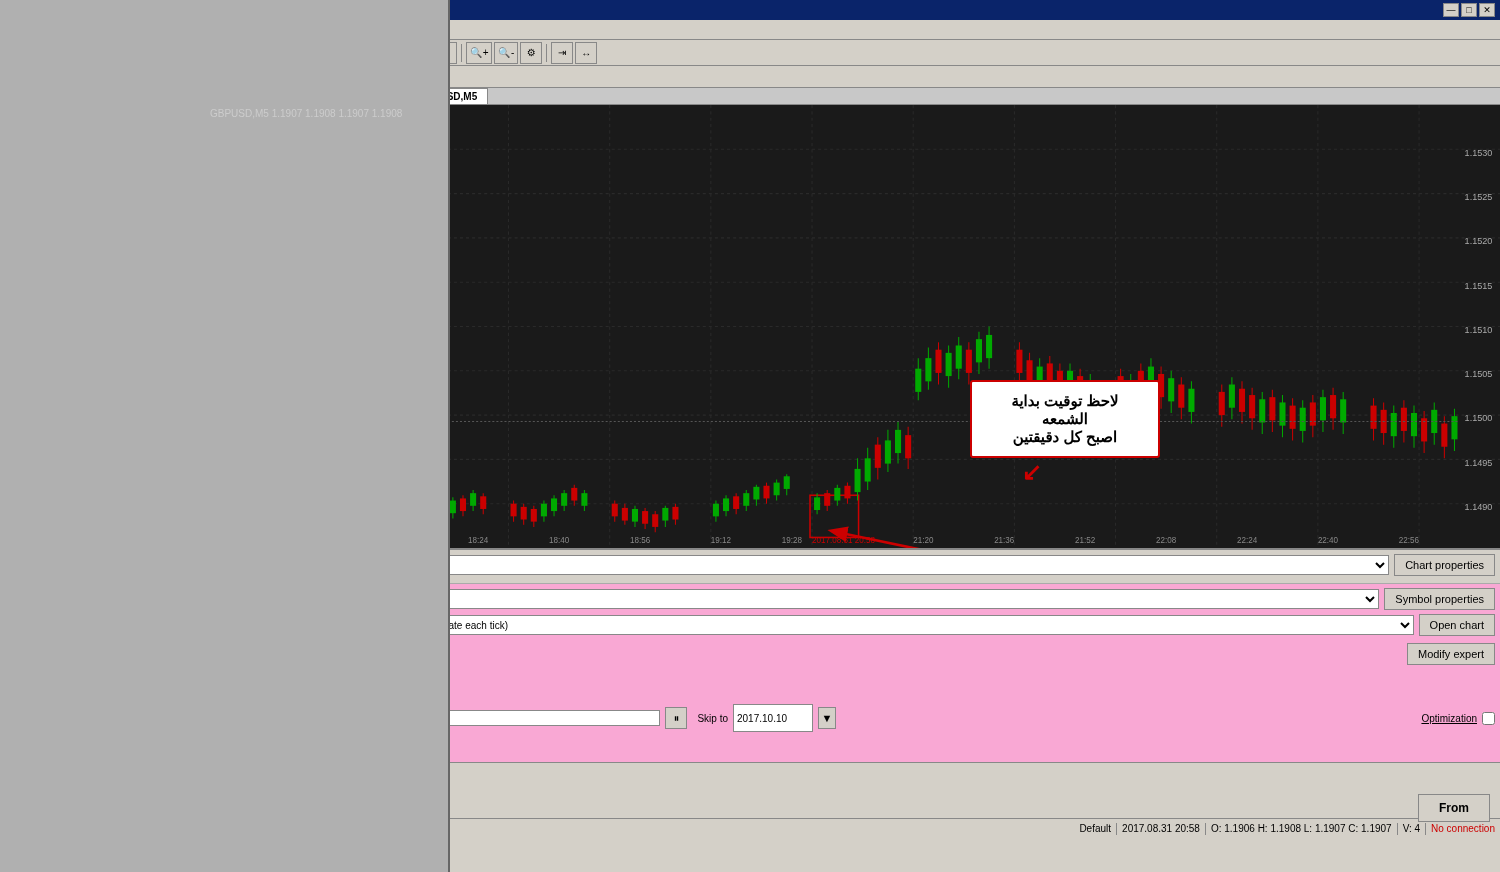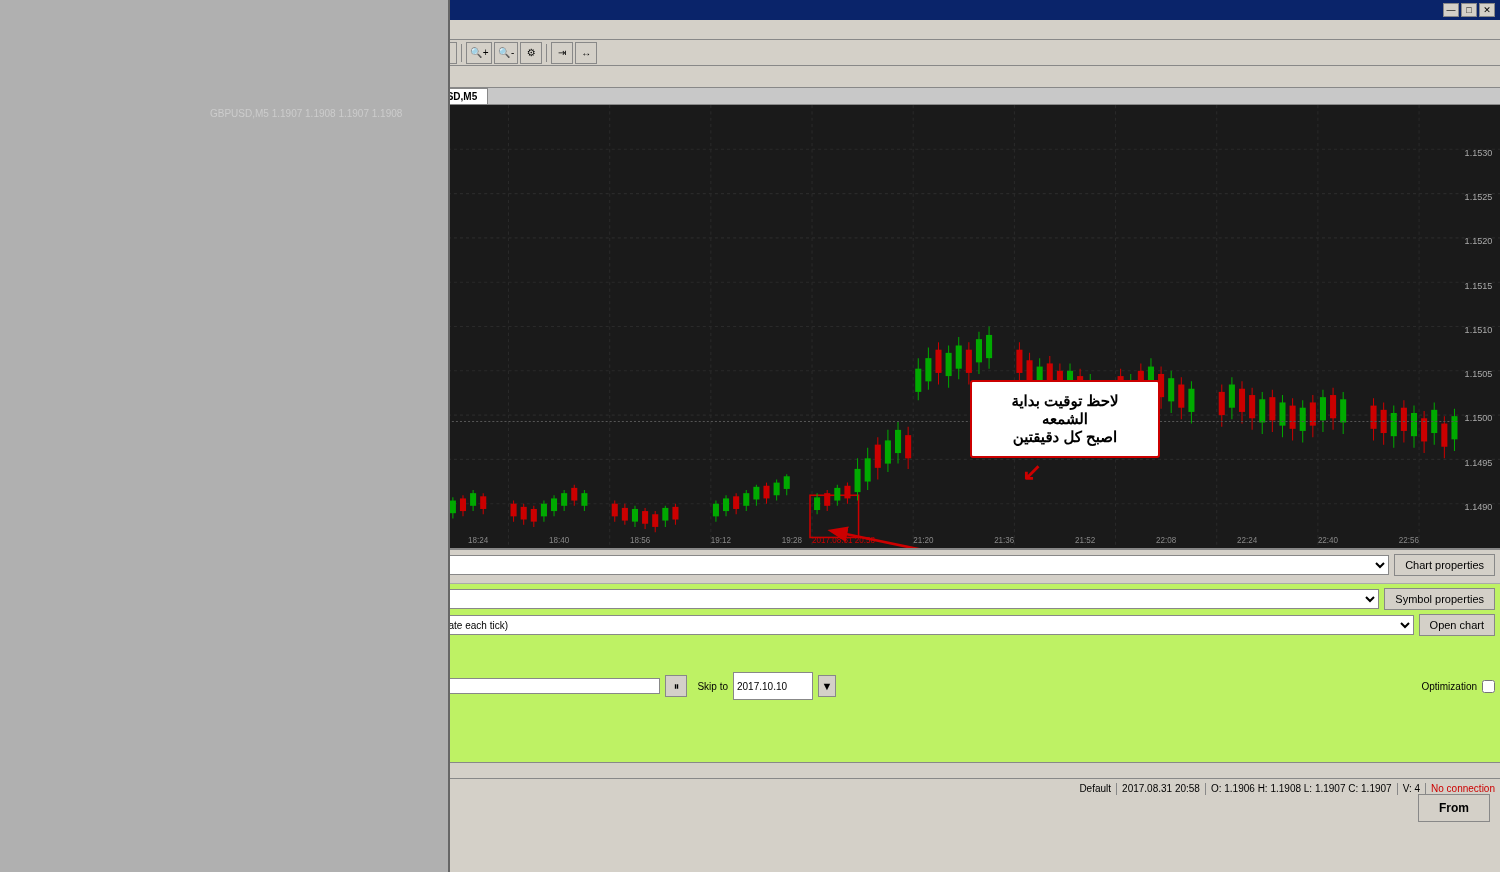"Symbol properties" div { background: #bef264 -> #f9a8d4 }
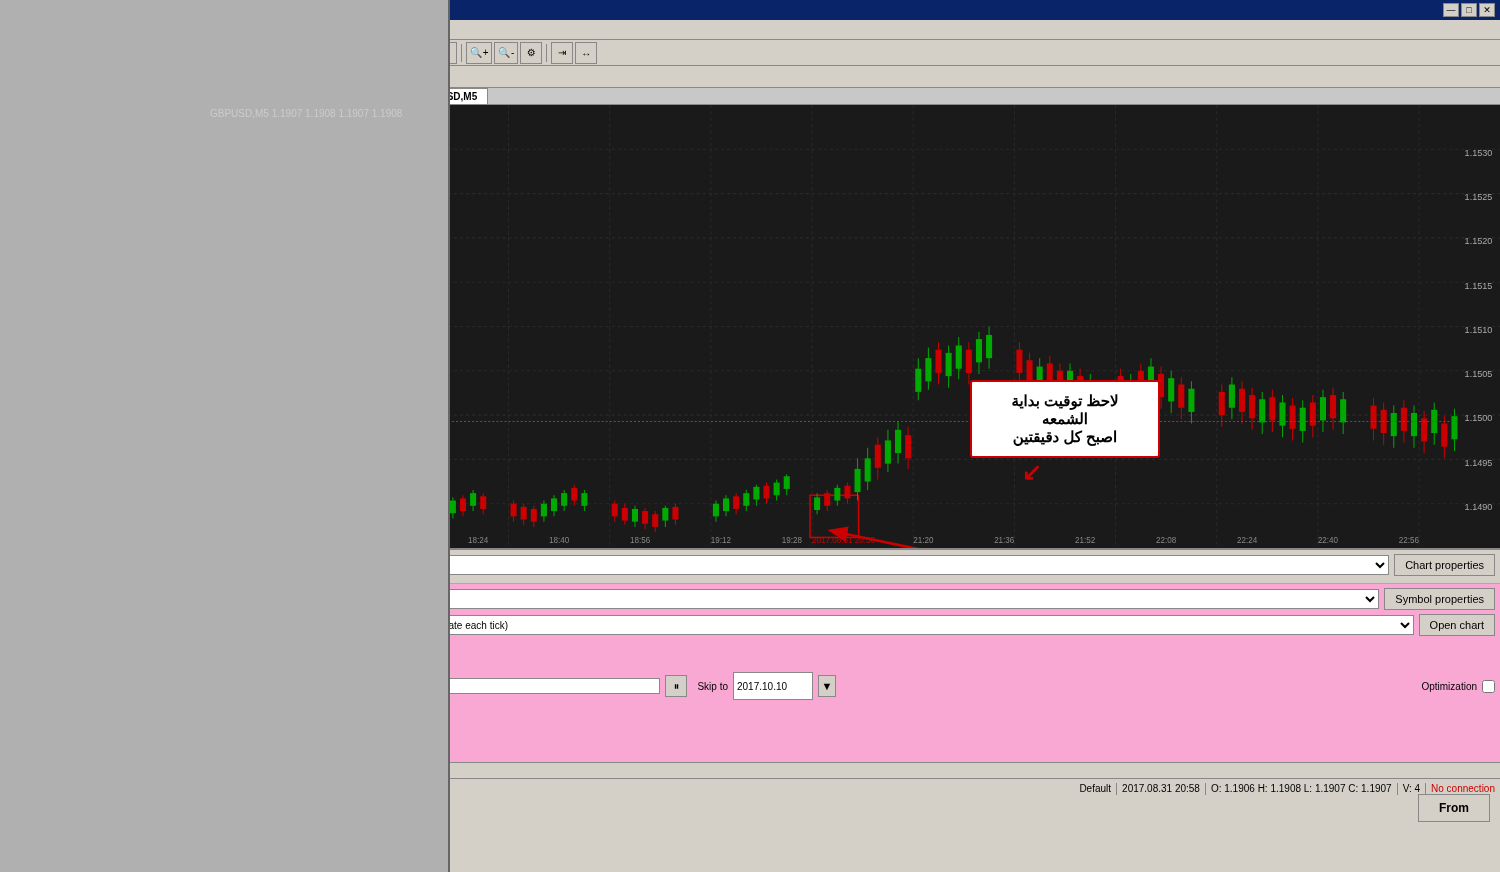"Modify expert" div.st-row { html: none -> <div> <span></span> <input> <span>From:</span> <input> <button>▼</button> <span>To:</span> <input> <button>▼</button> <span></span> <button>Modify expert</button> </div> }
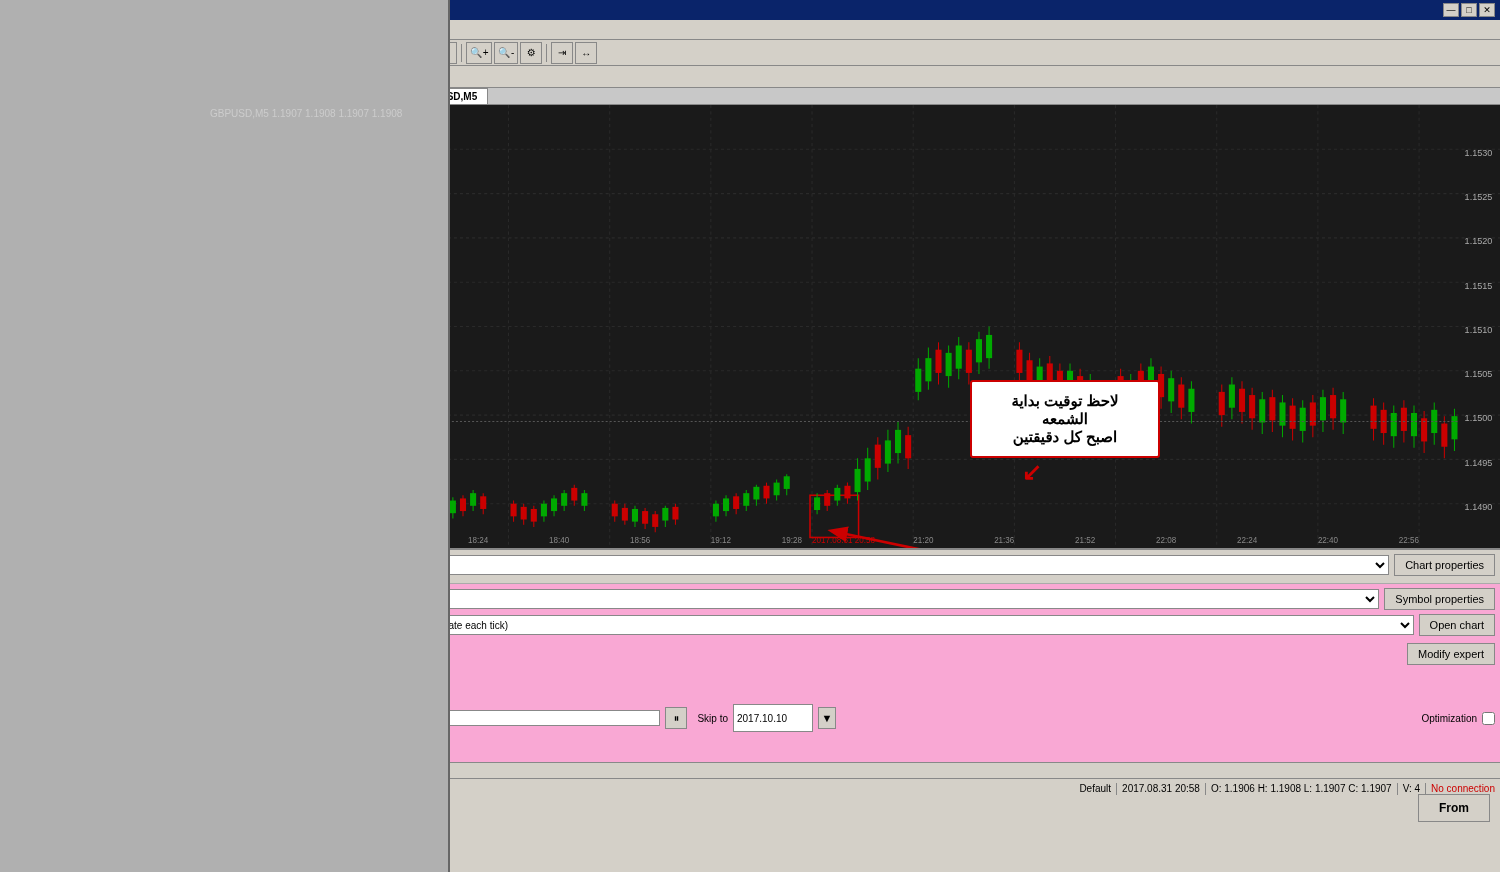"Optimization" span { text-decoration: none -> underline }
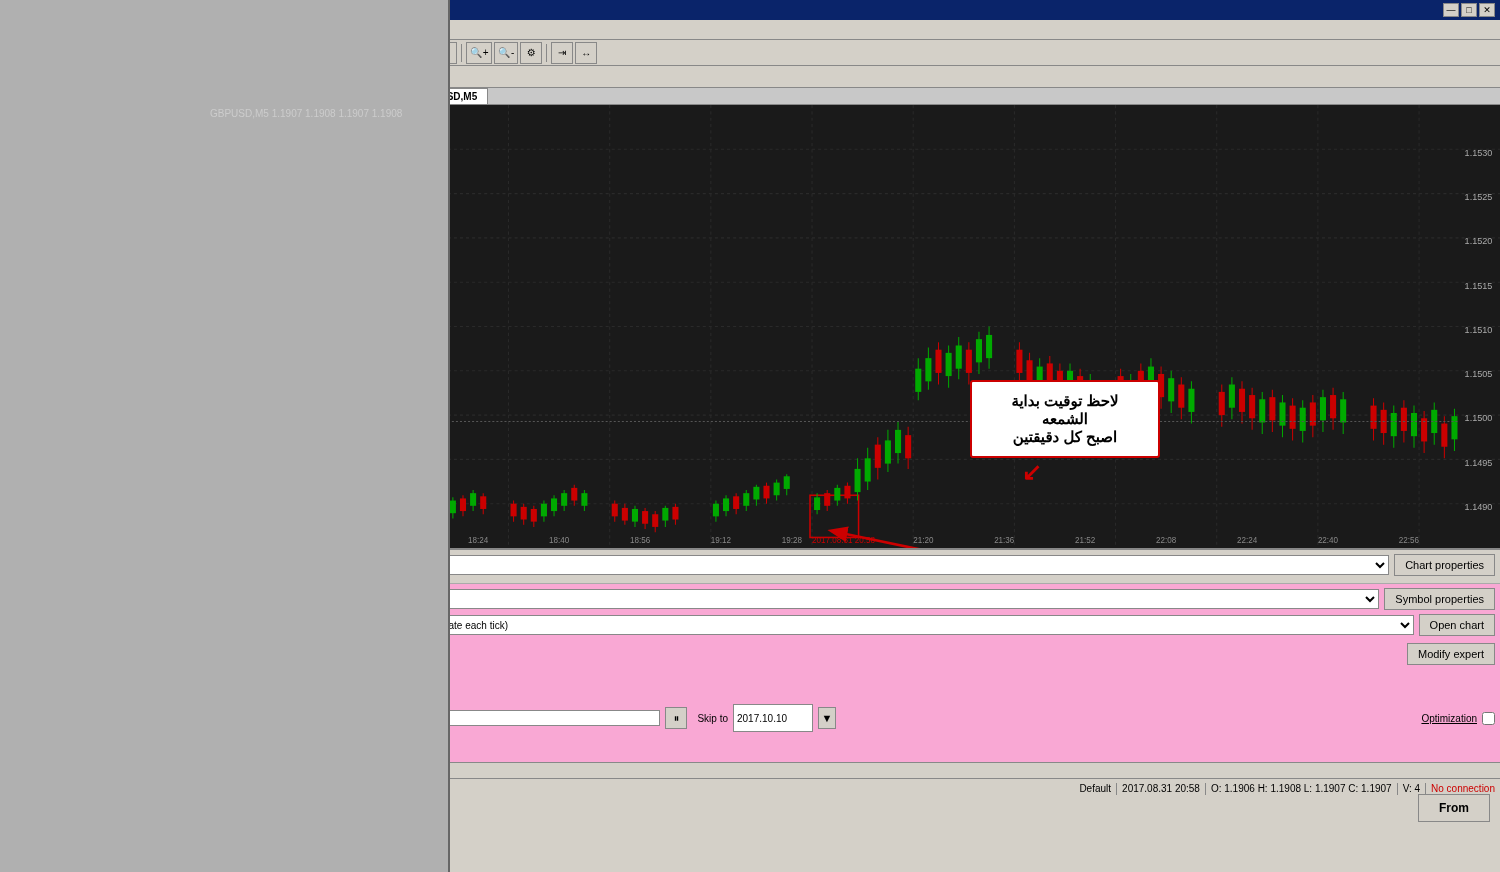"Default" .status-bar { margin-top: none -> 40px }
